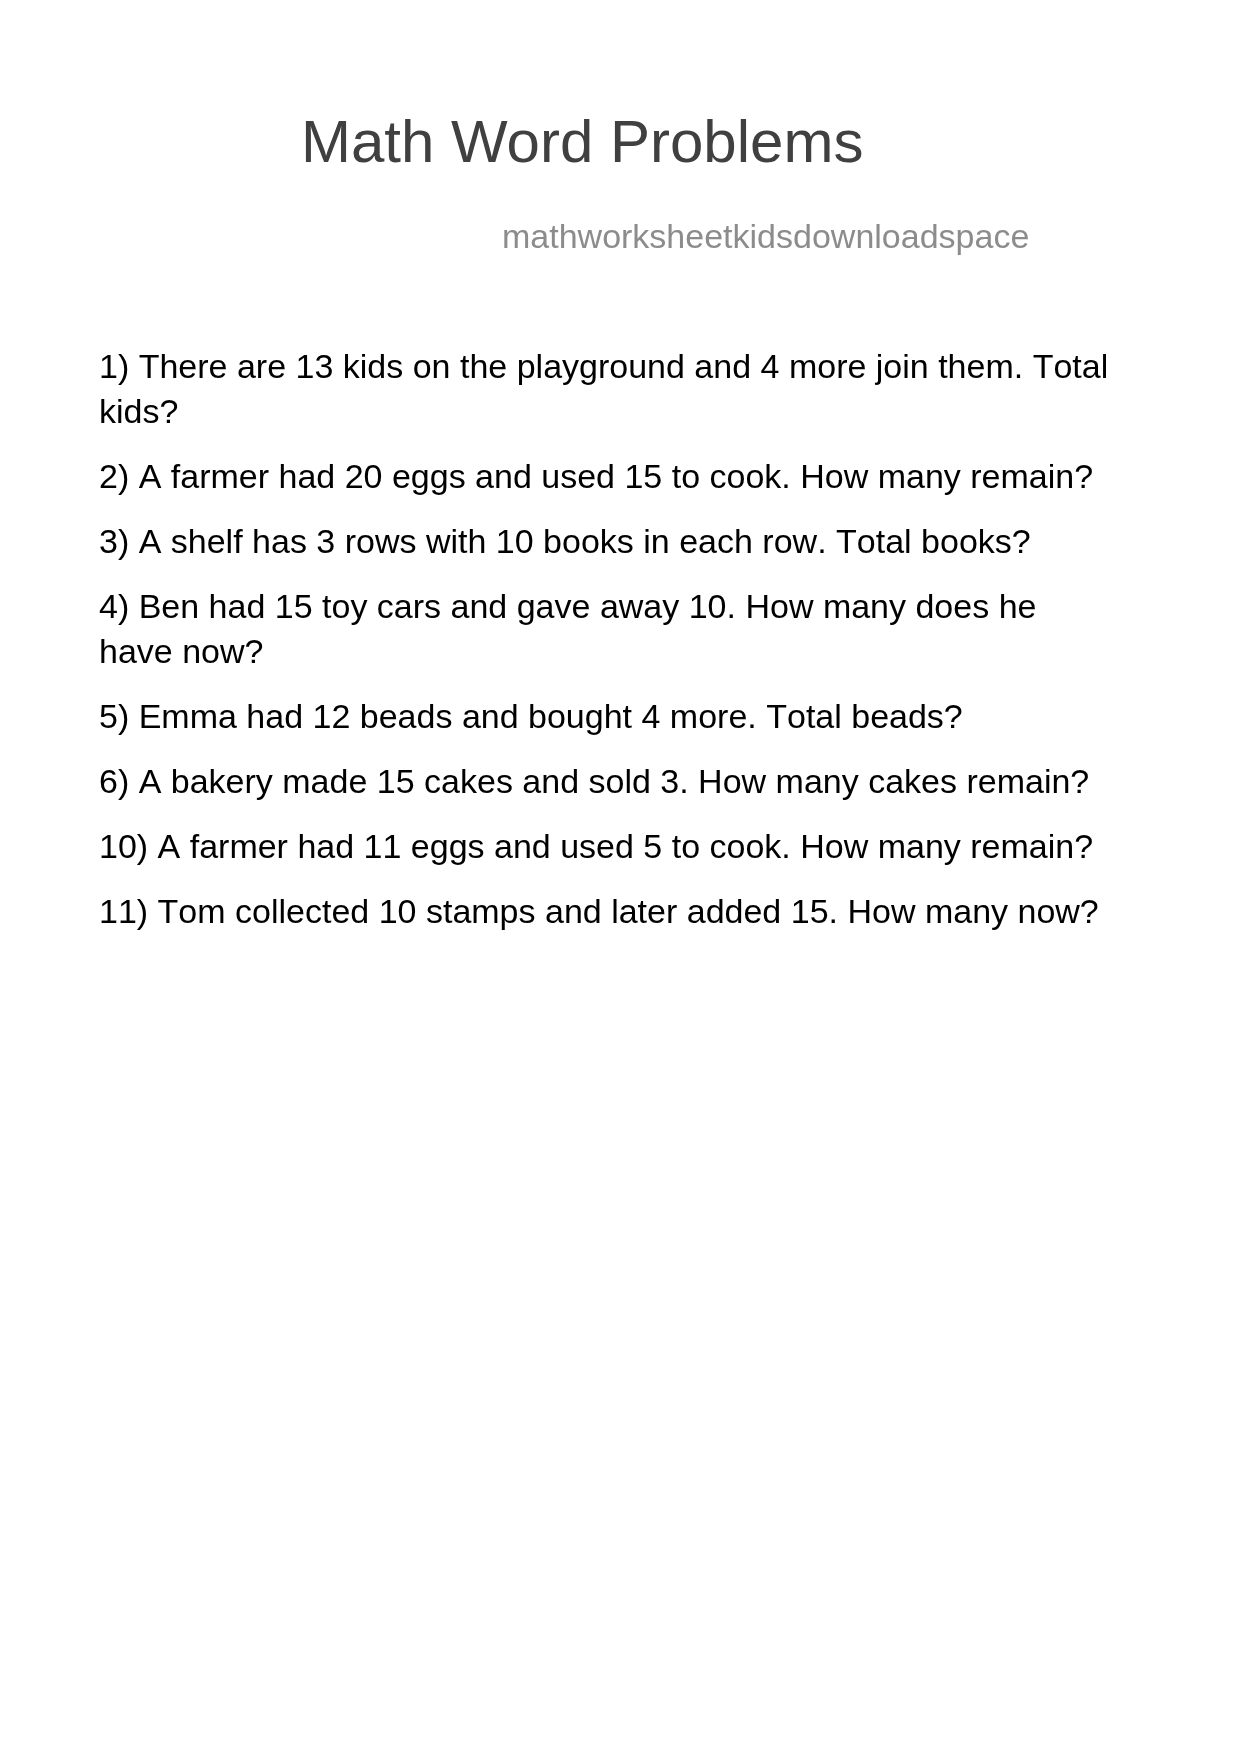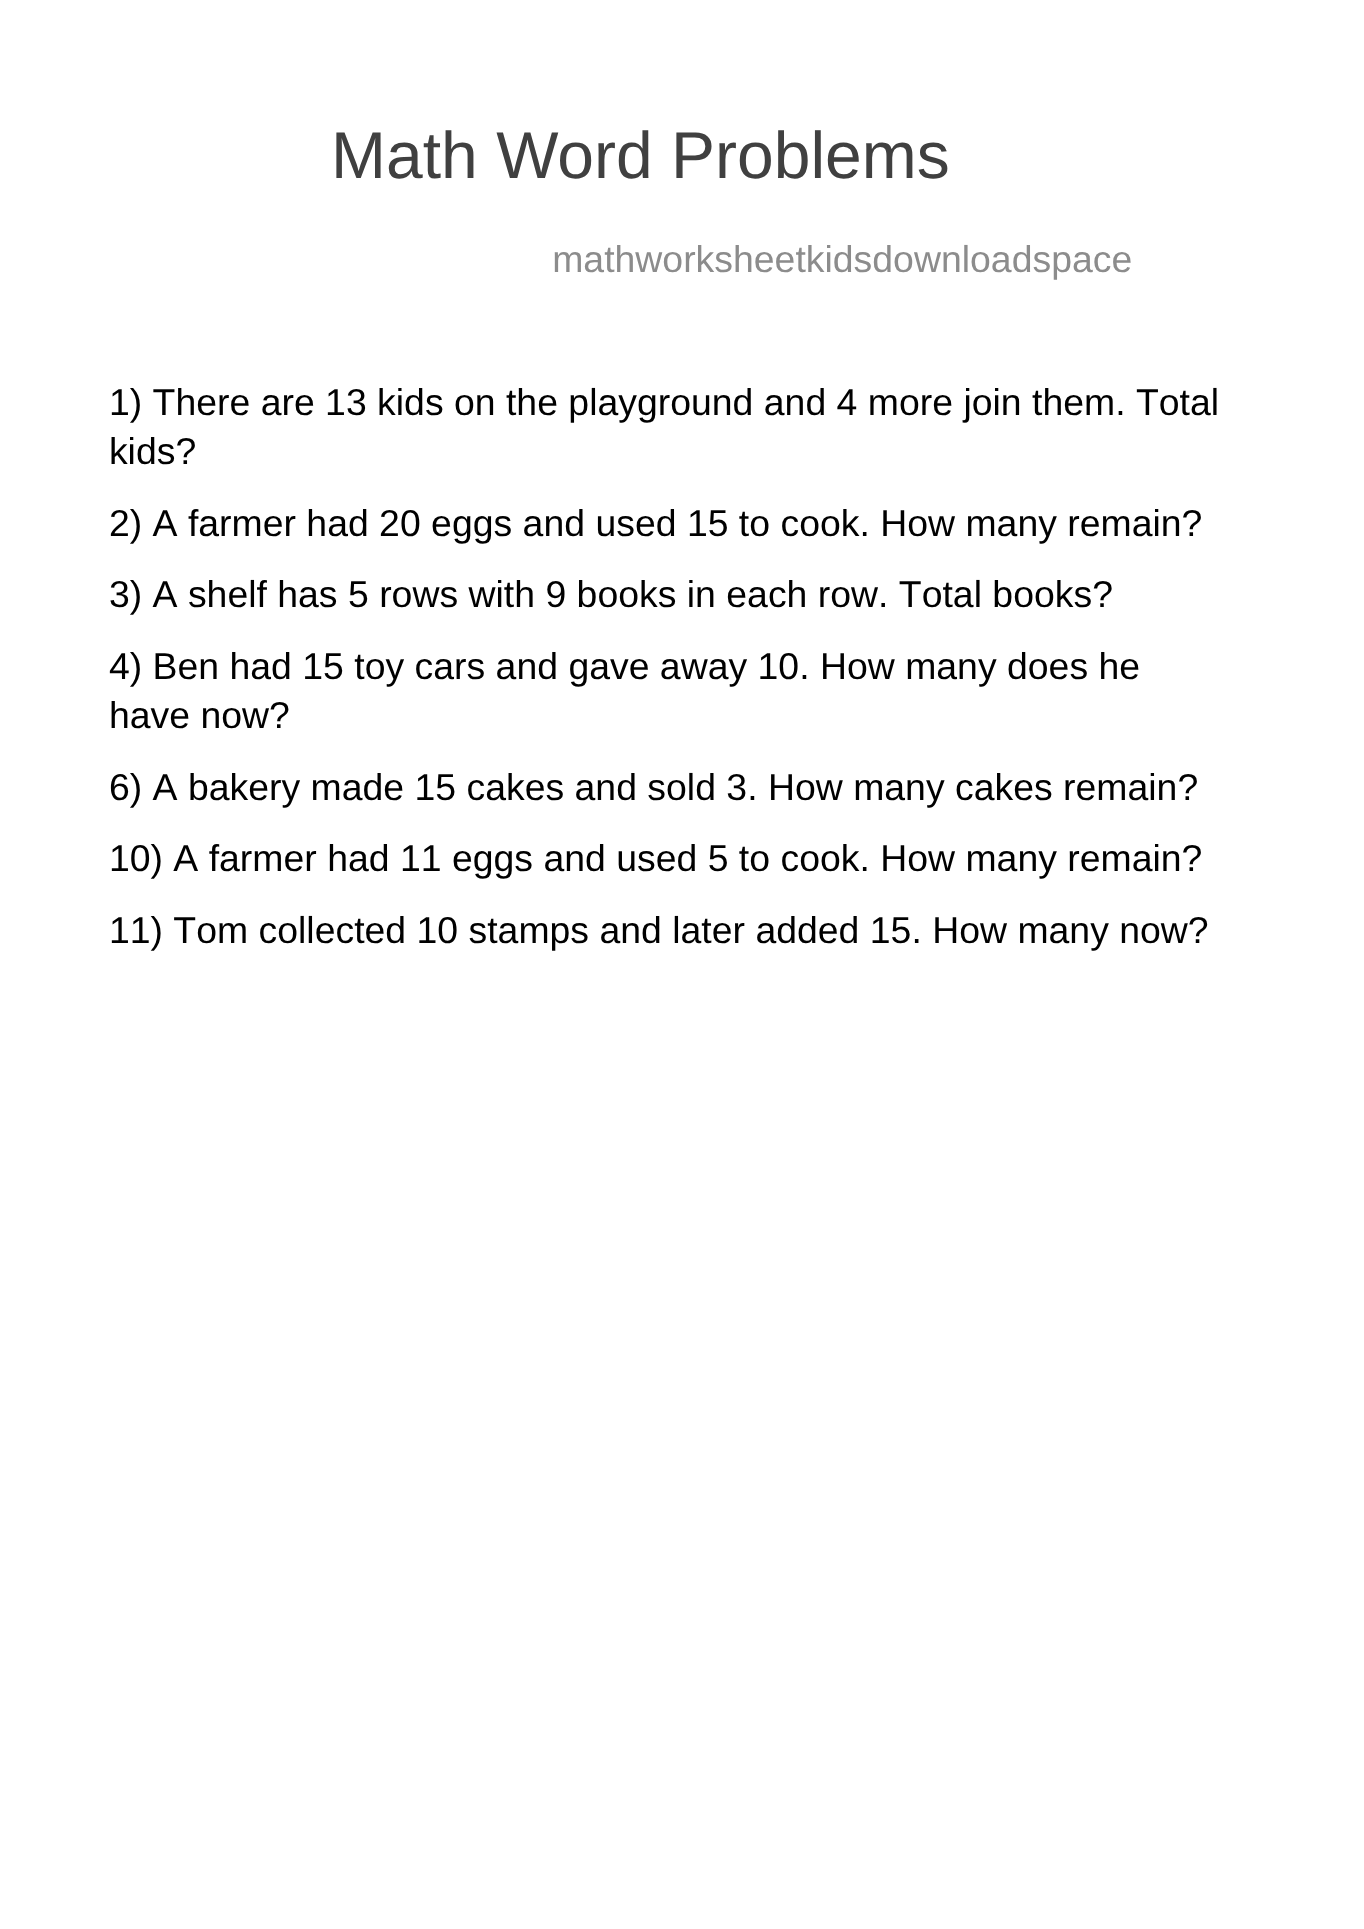"3) A shelf has 5" p { text: 5 rows with 9 -> 3 rows with 10 }
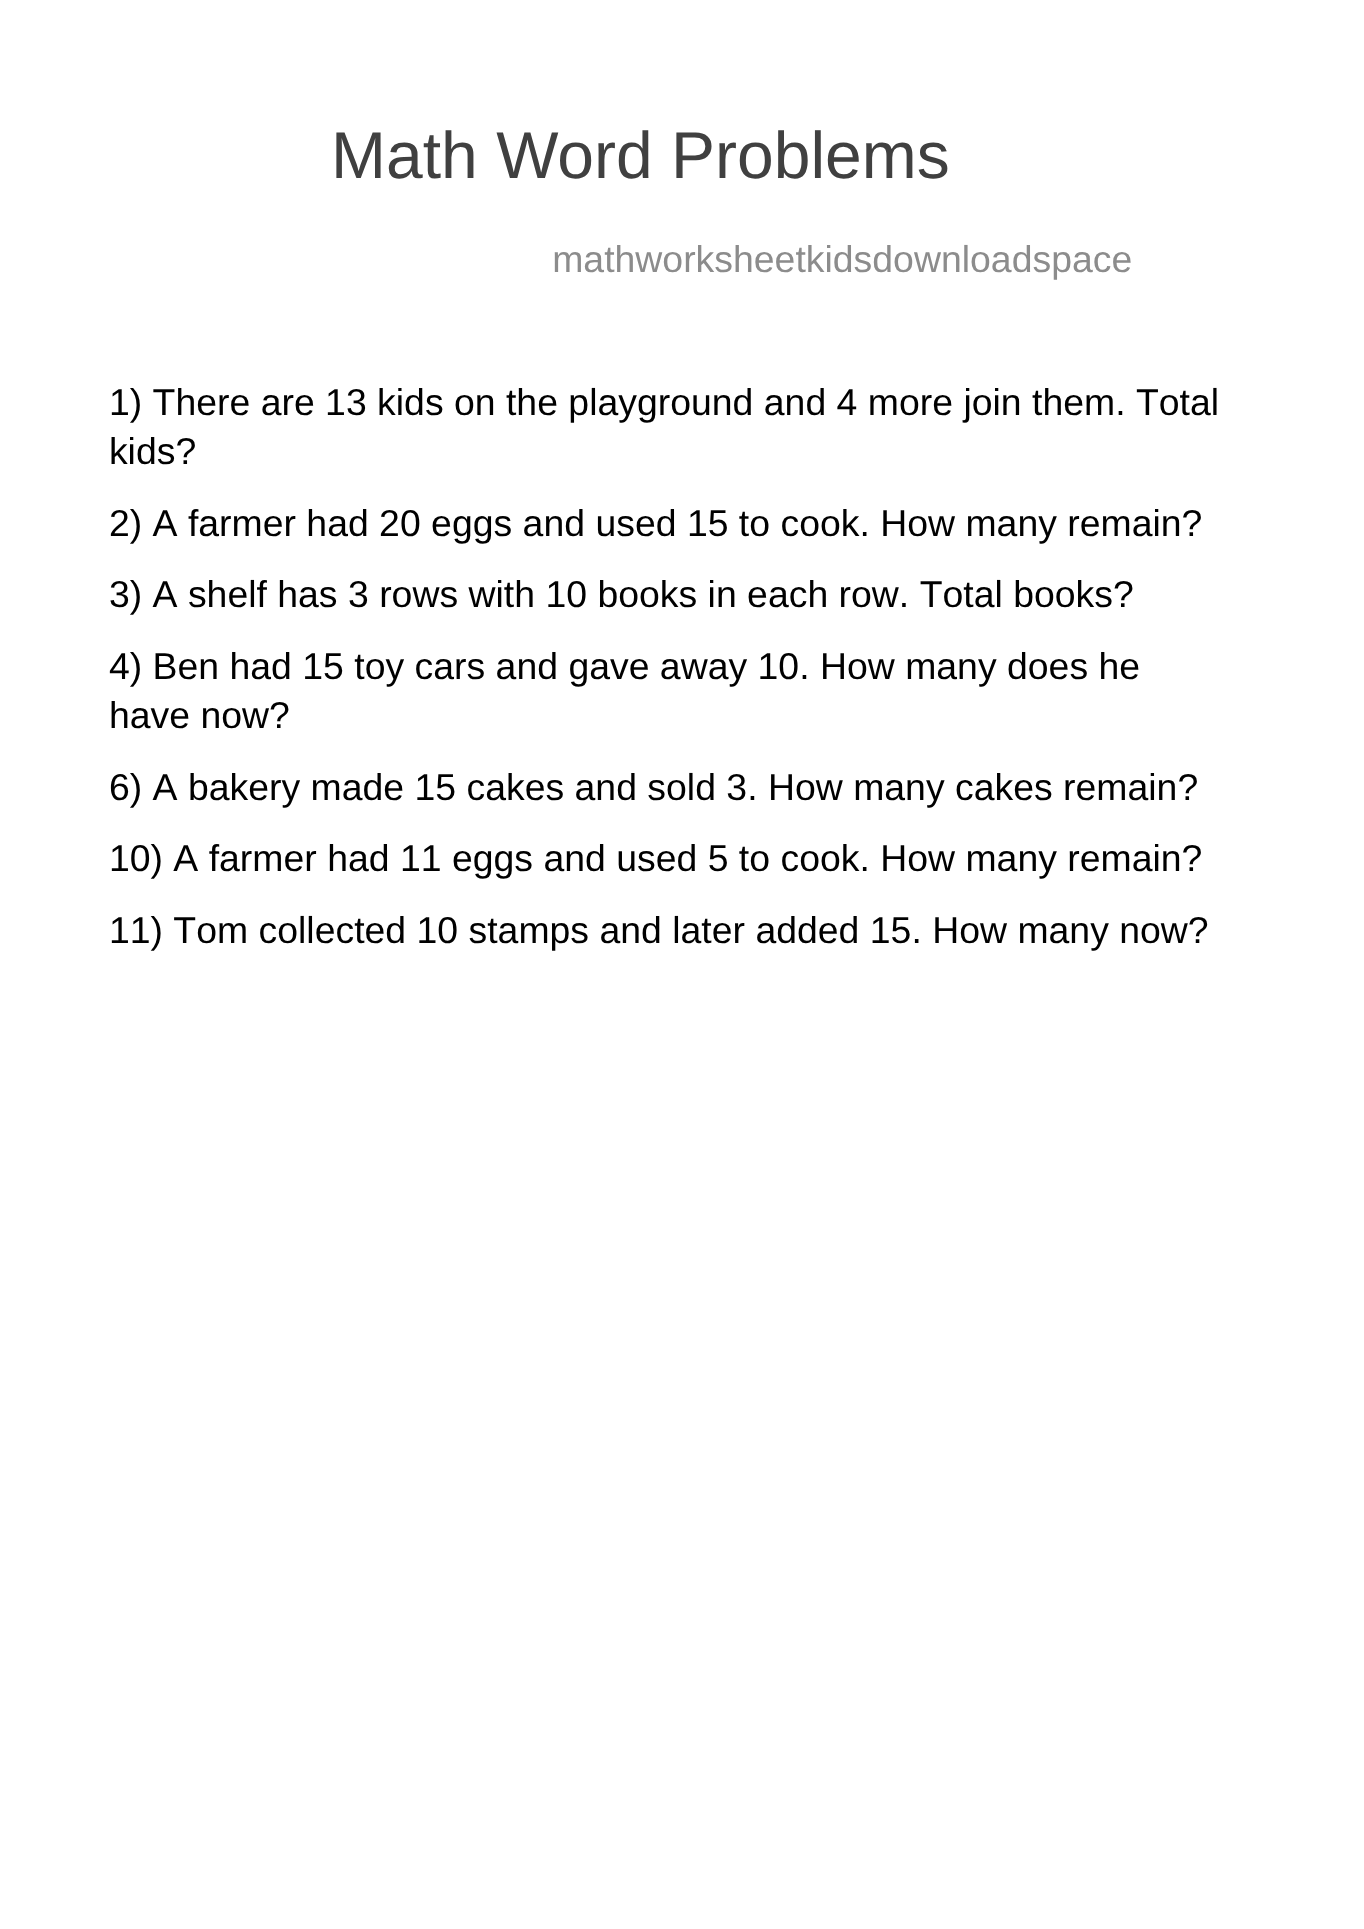"5) Emma had 12 beads" p { html: none -> <p>5) Emma had 12 beads and bought 4 more. Total beads?</p> }
